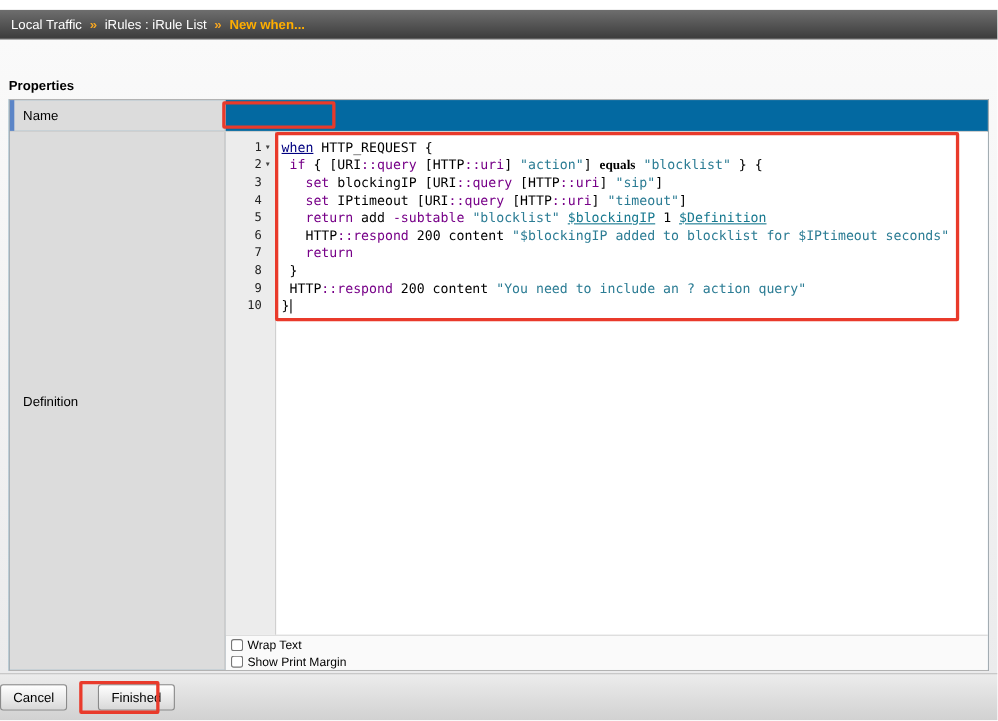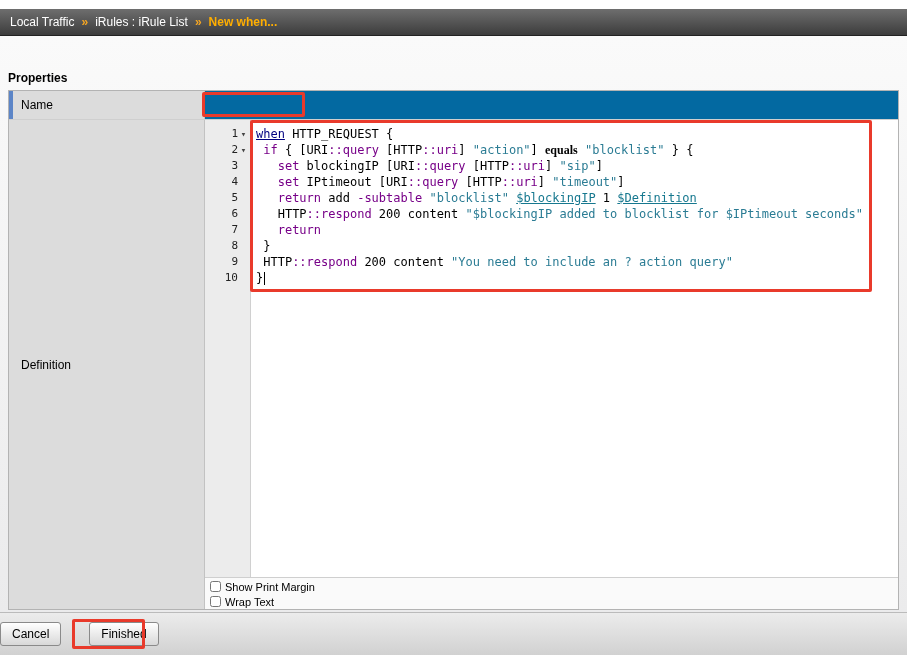"Show Print Margin" label.opt-row { order: before "Wrap Text" -> after "Wrap Text" }
